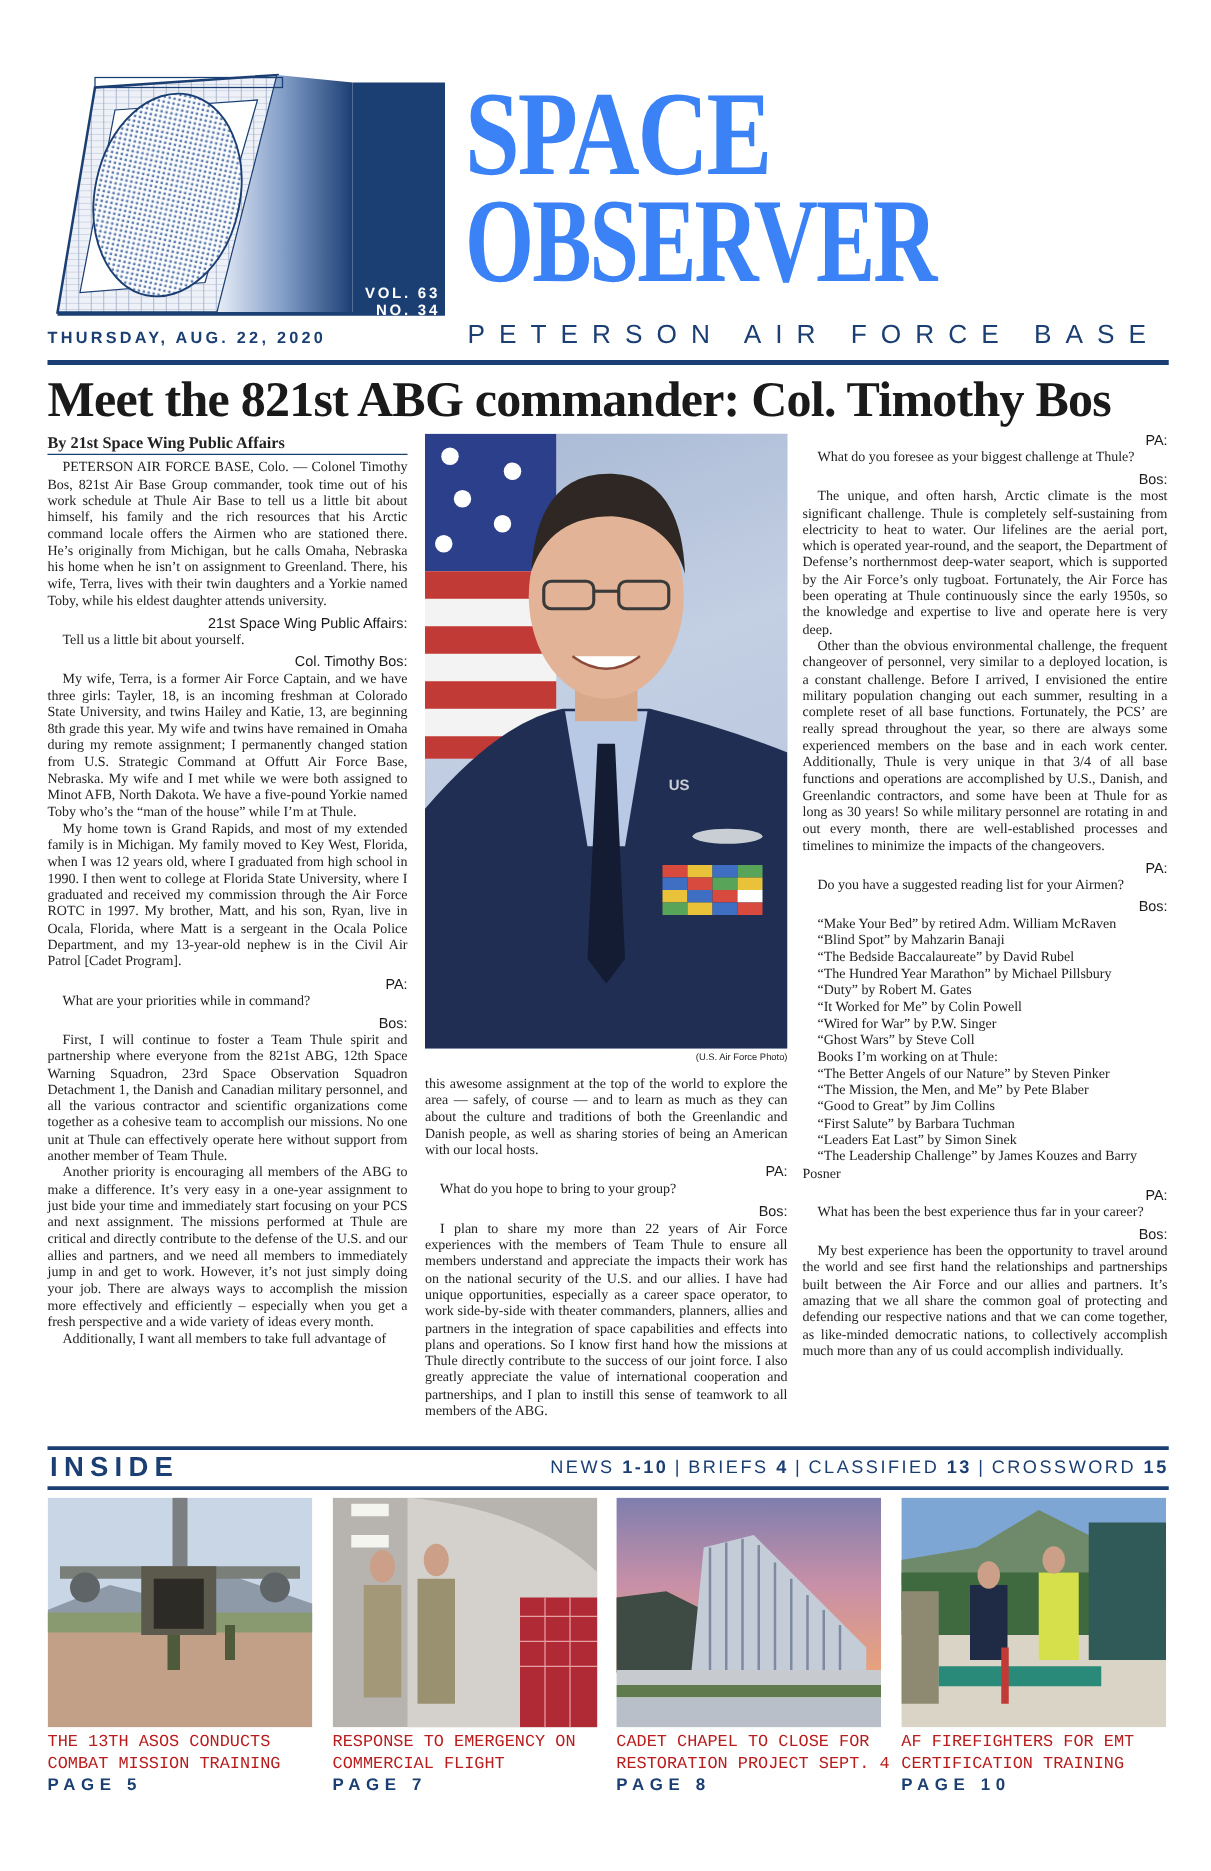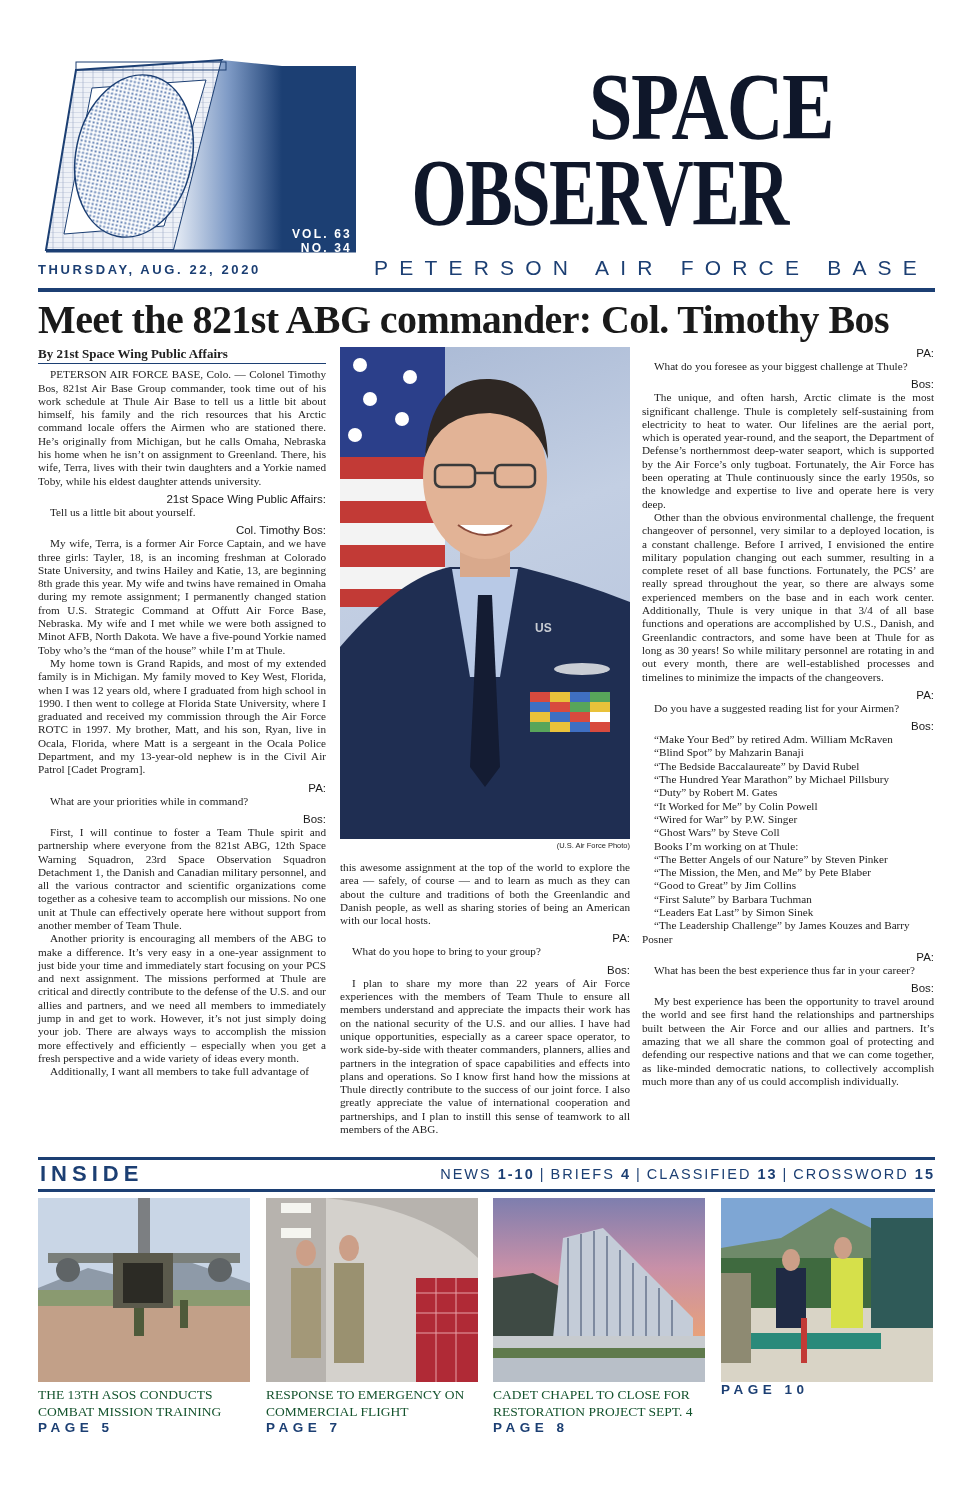"SPACE" .title { color: #0f172a -> #3b82f6; text-align: right -> left }
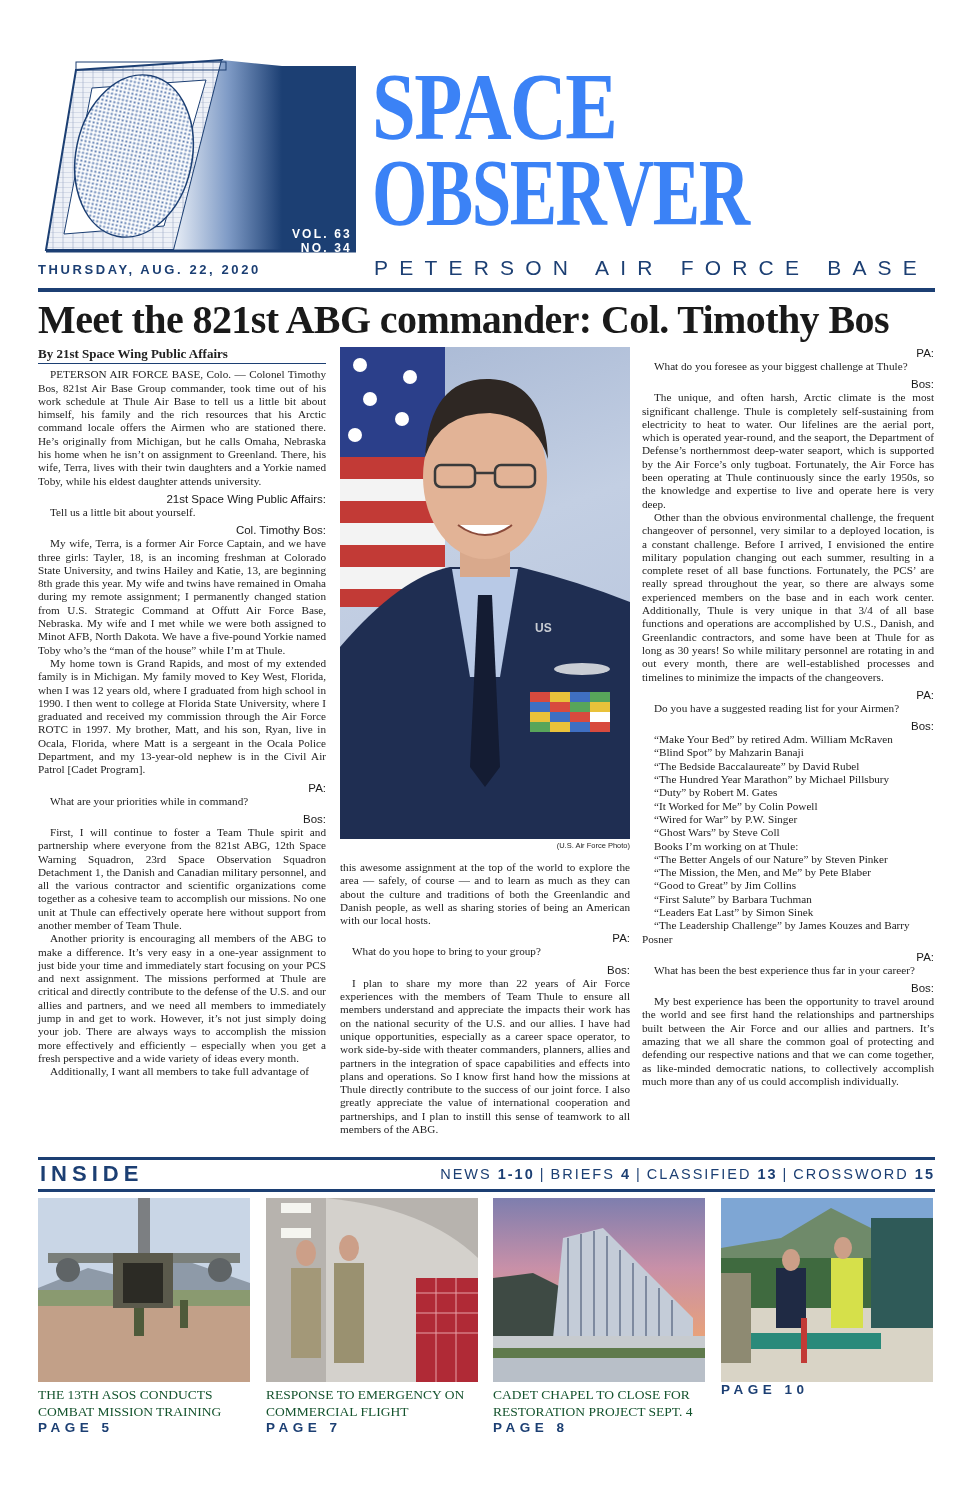"THE 13TH ASOS CONDUCTS" .teaser .cap { color: #14532d -> #b91c1c; font-family: Liberation Serif, serif -> Liberation Mono, monospace }
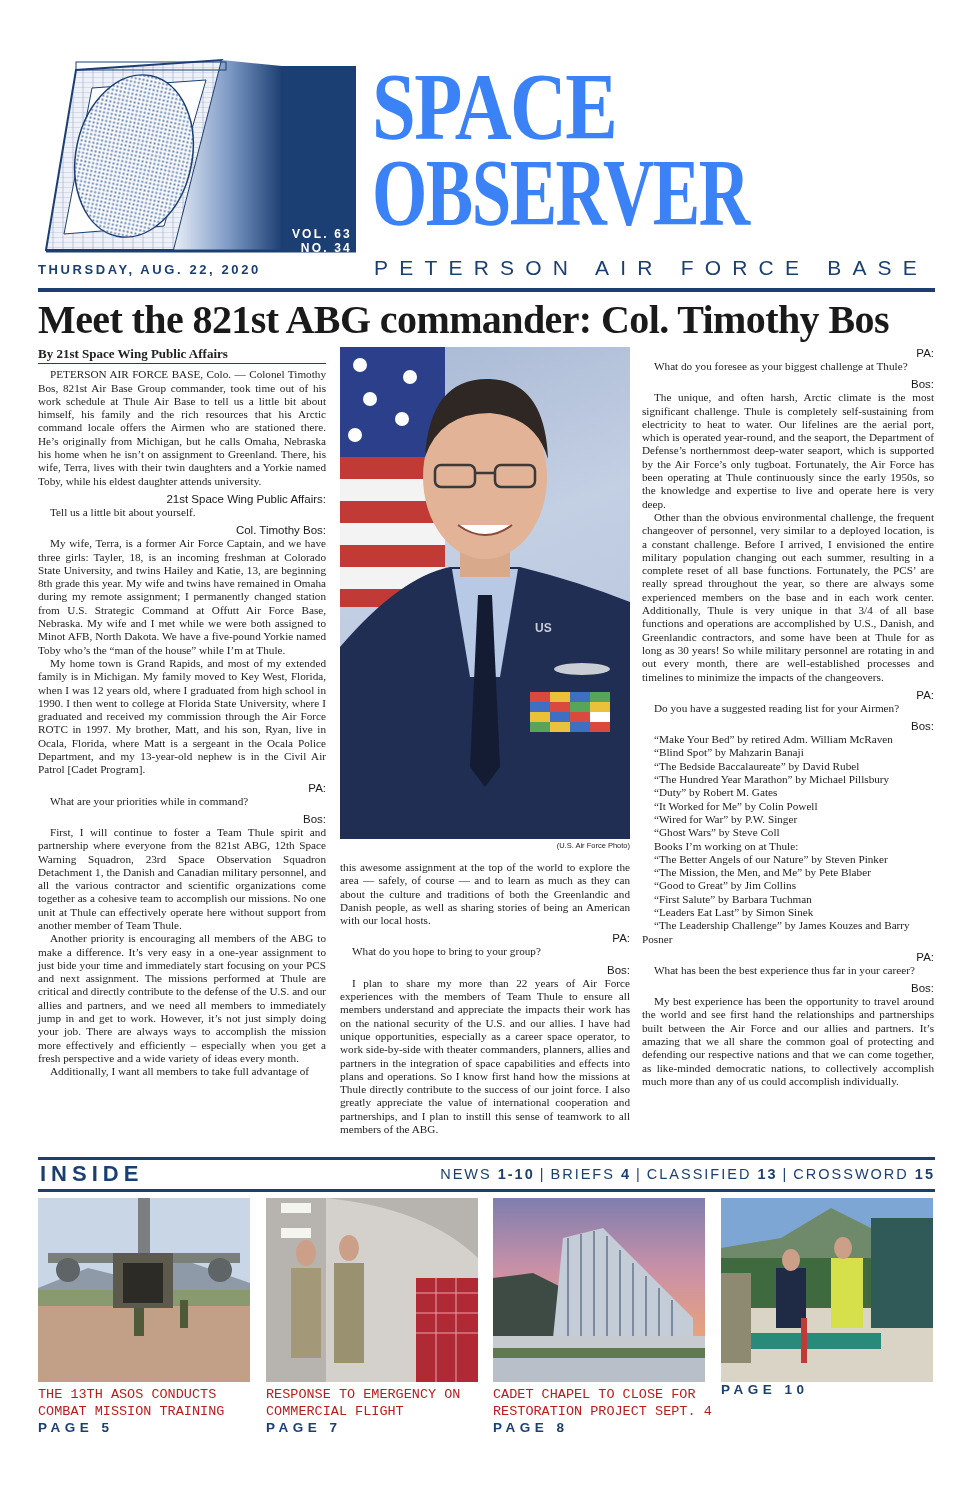"AF FIREFIGHTERS FOR EMT" div.cap { html: none -> <div> <div>AF FIREFIGHTERS FOR EMT</div> <div>CERTIFICATION TRAINING</div> </div> }
